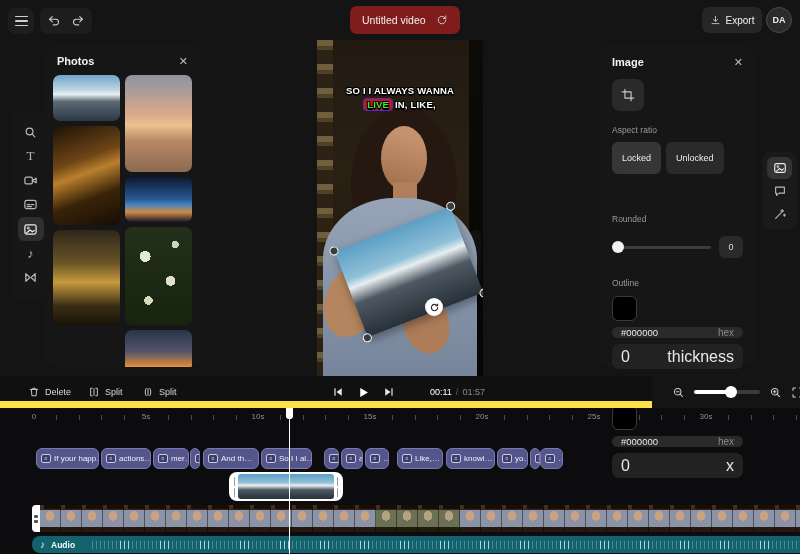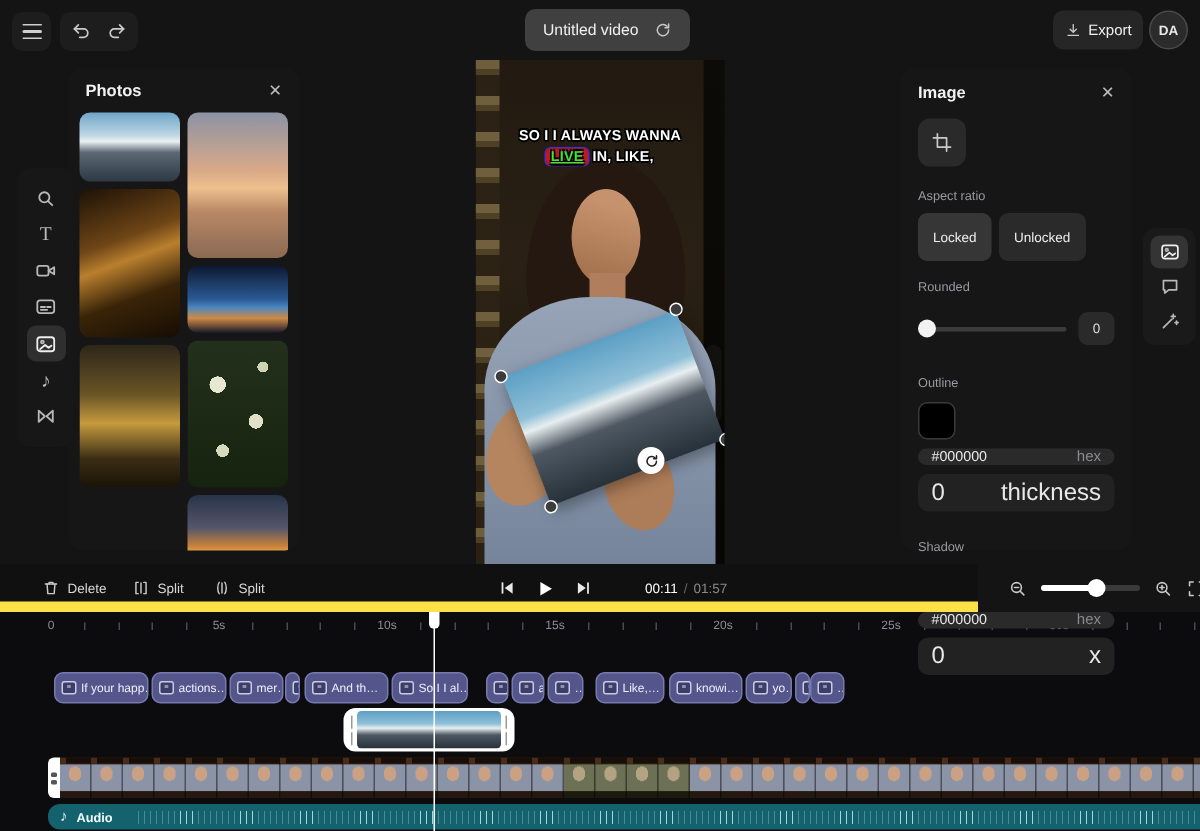"Untitled video" #title-pill { background: #404040 -> #7f1d1d }
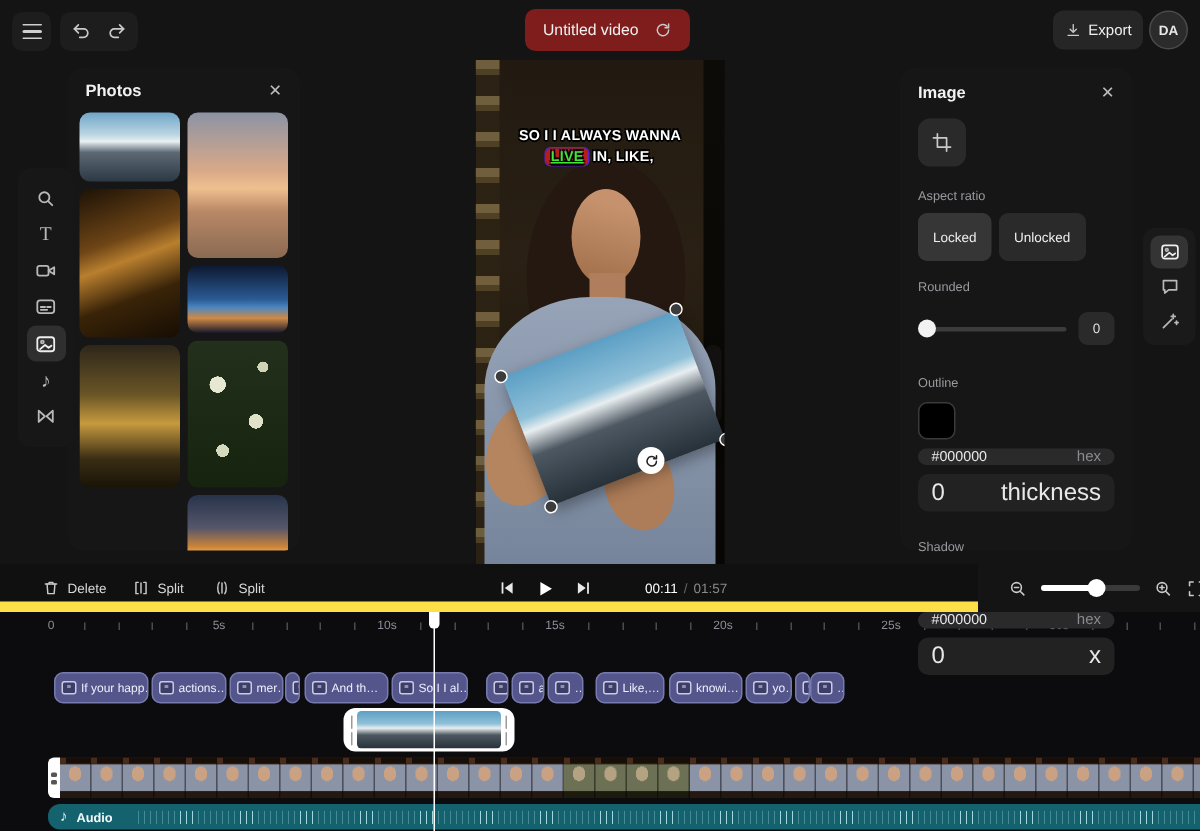"LIVE" #caption .hl { text-decoration: underline -> none }
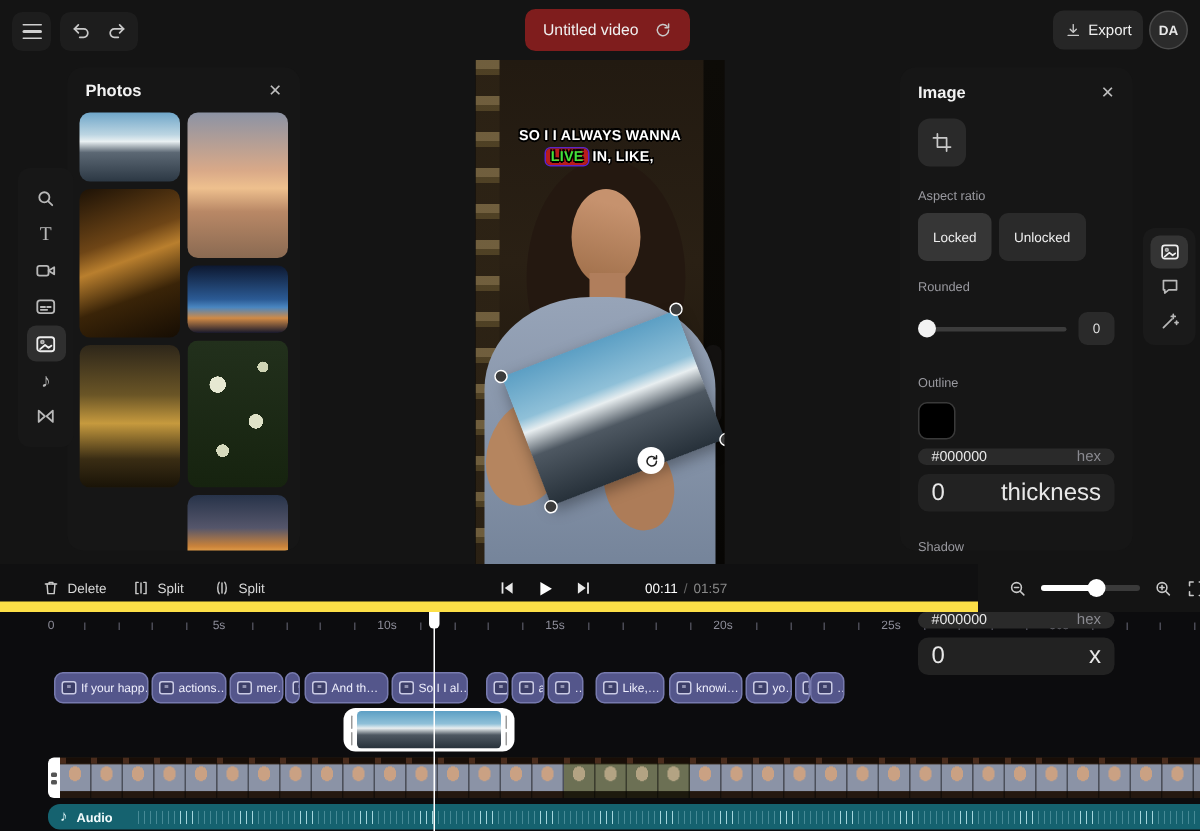"Rounded" div.sec-label { margin-top: 12px -> 40px }
